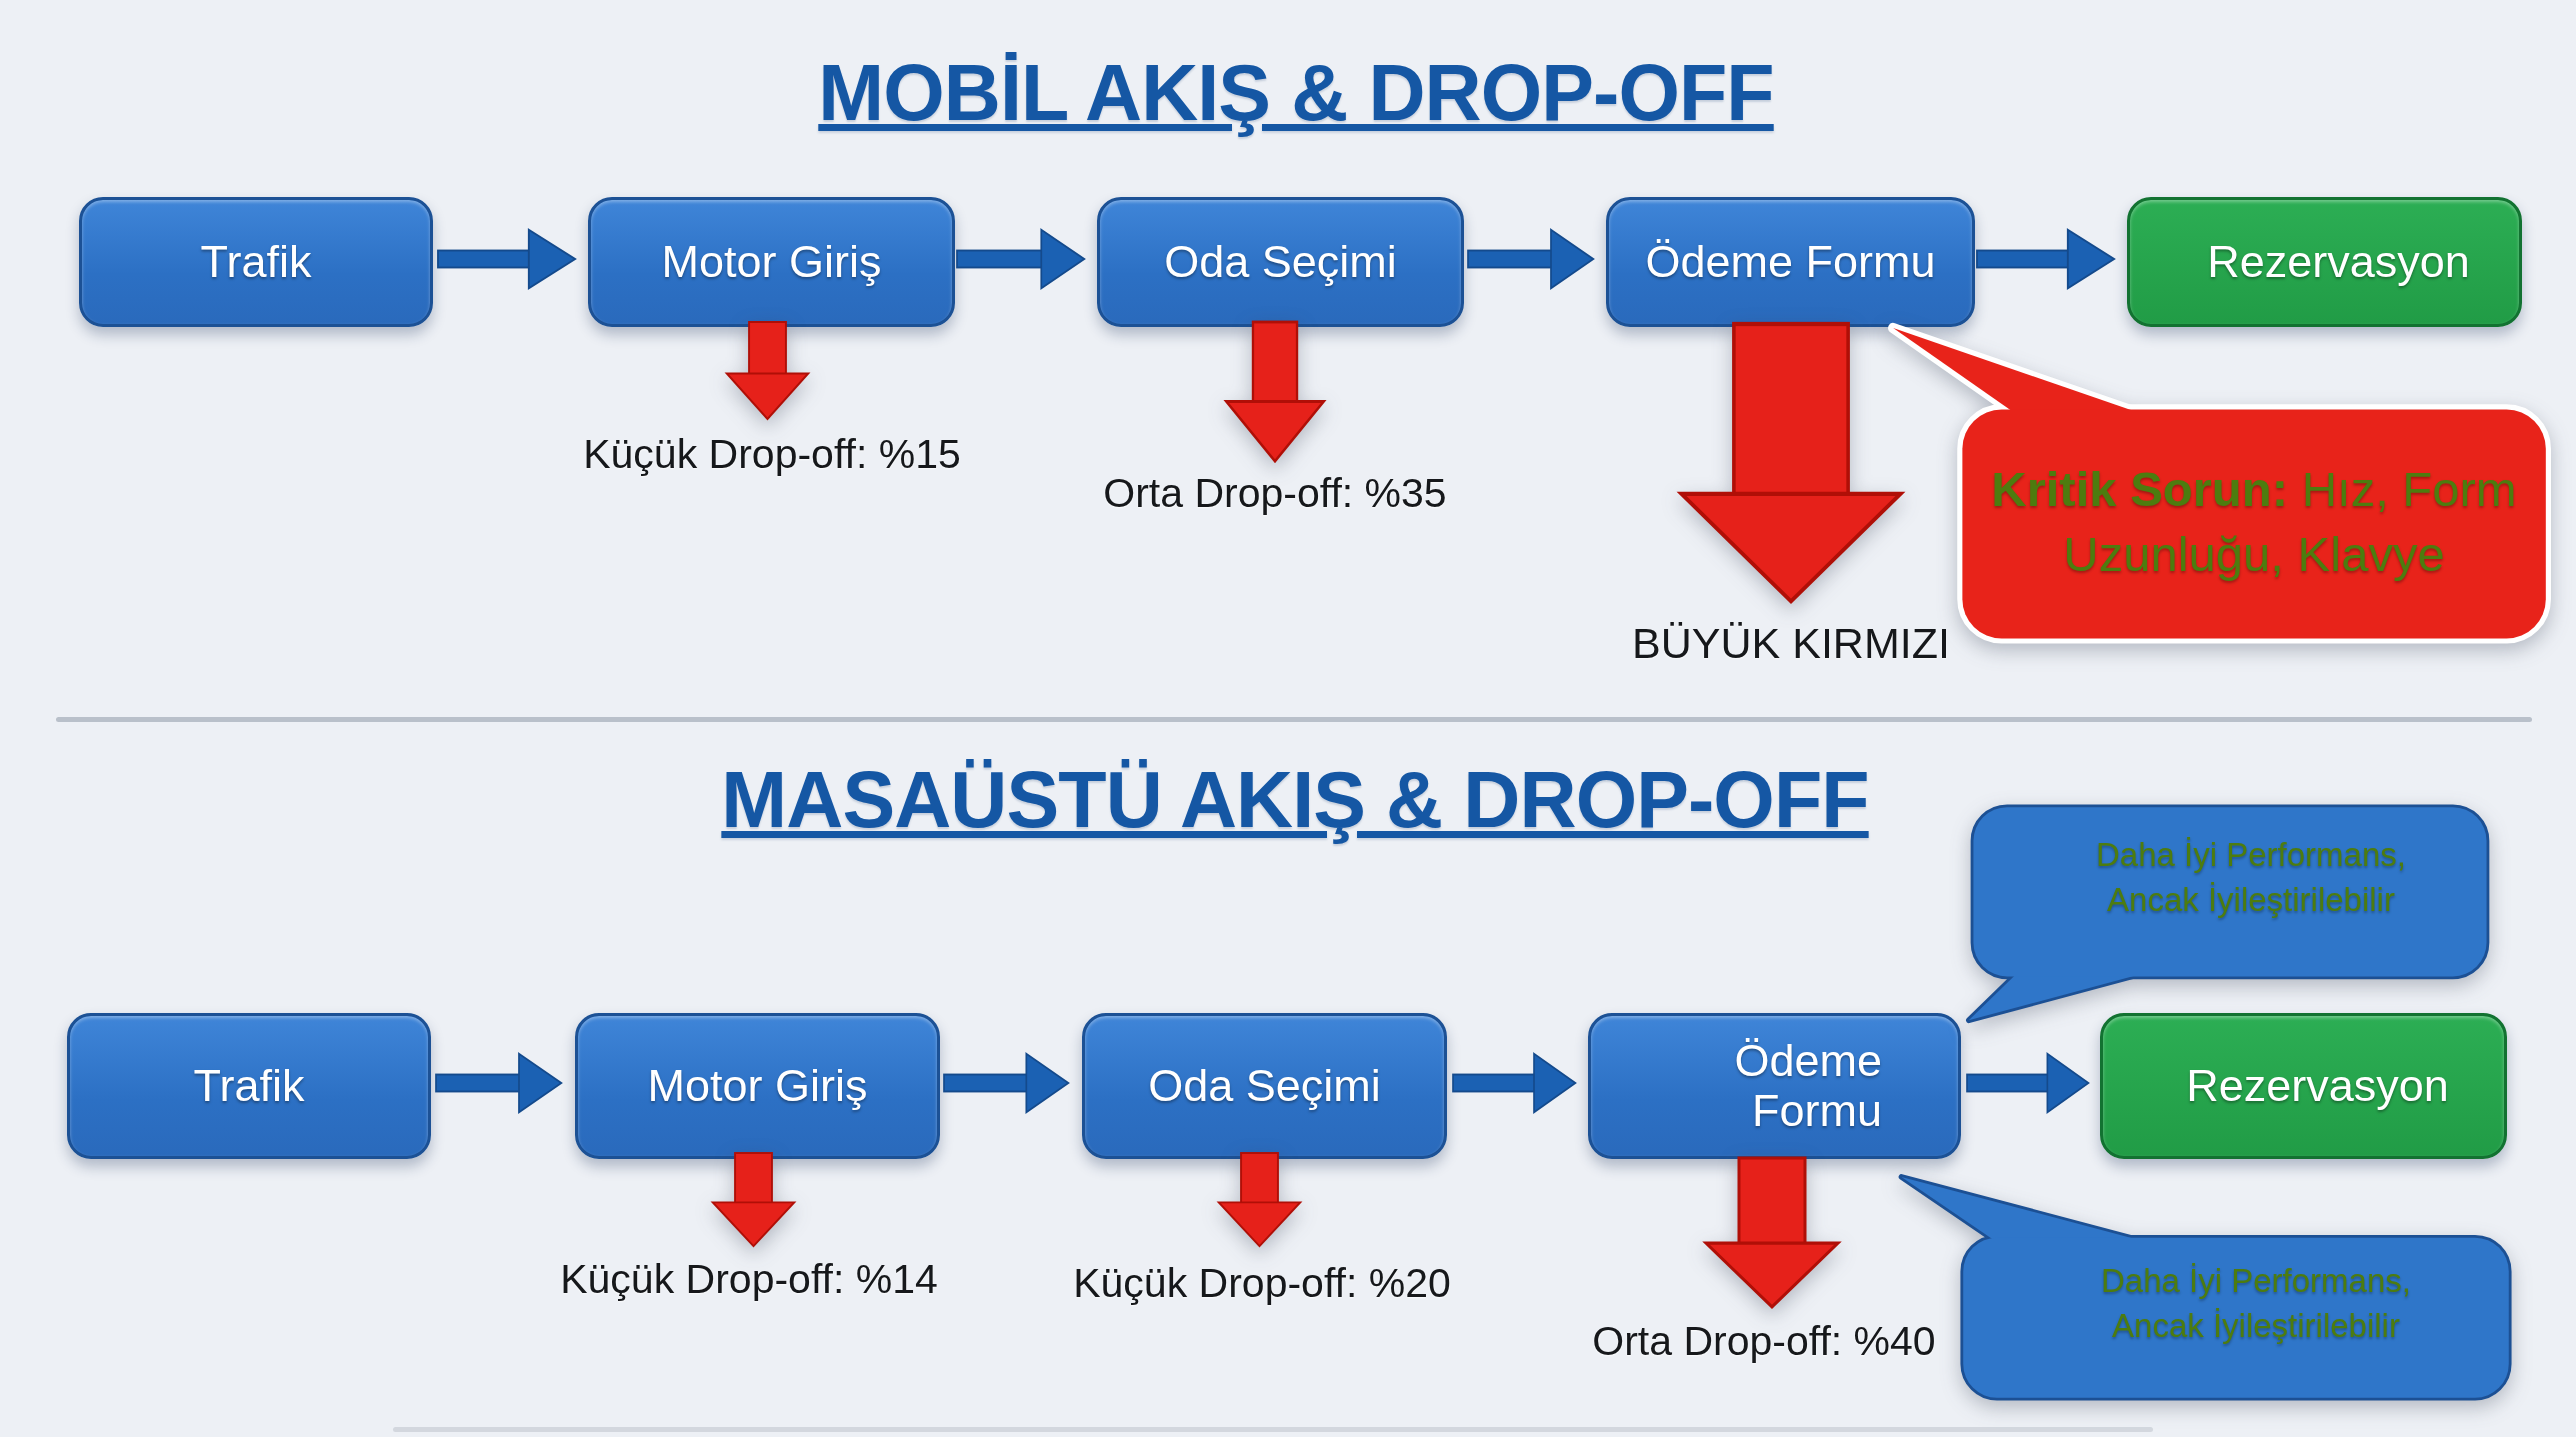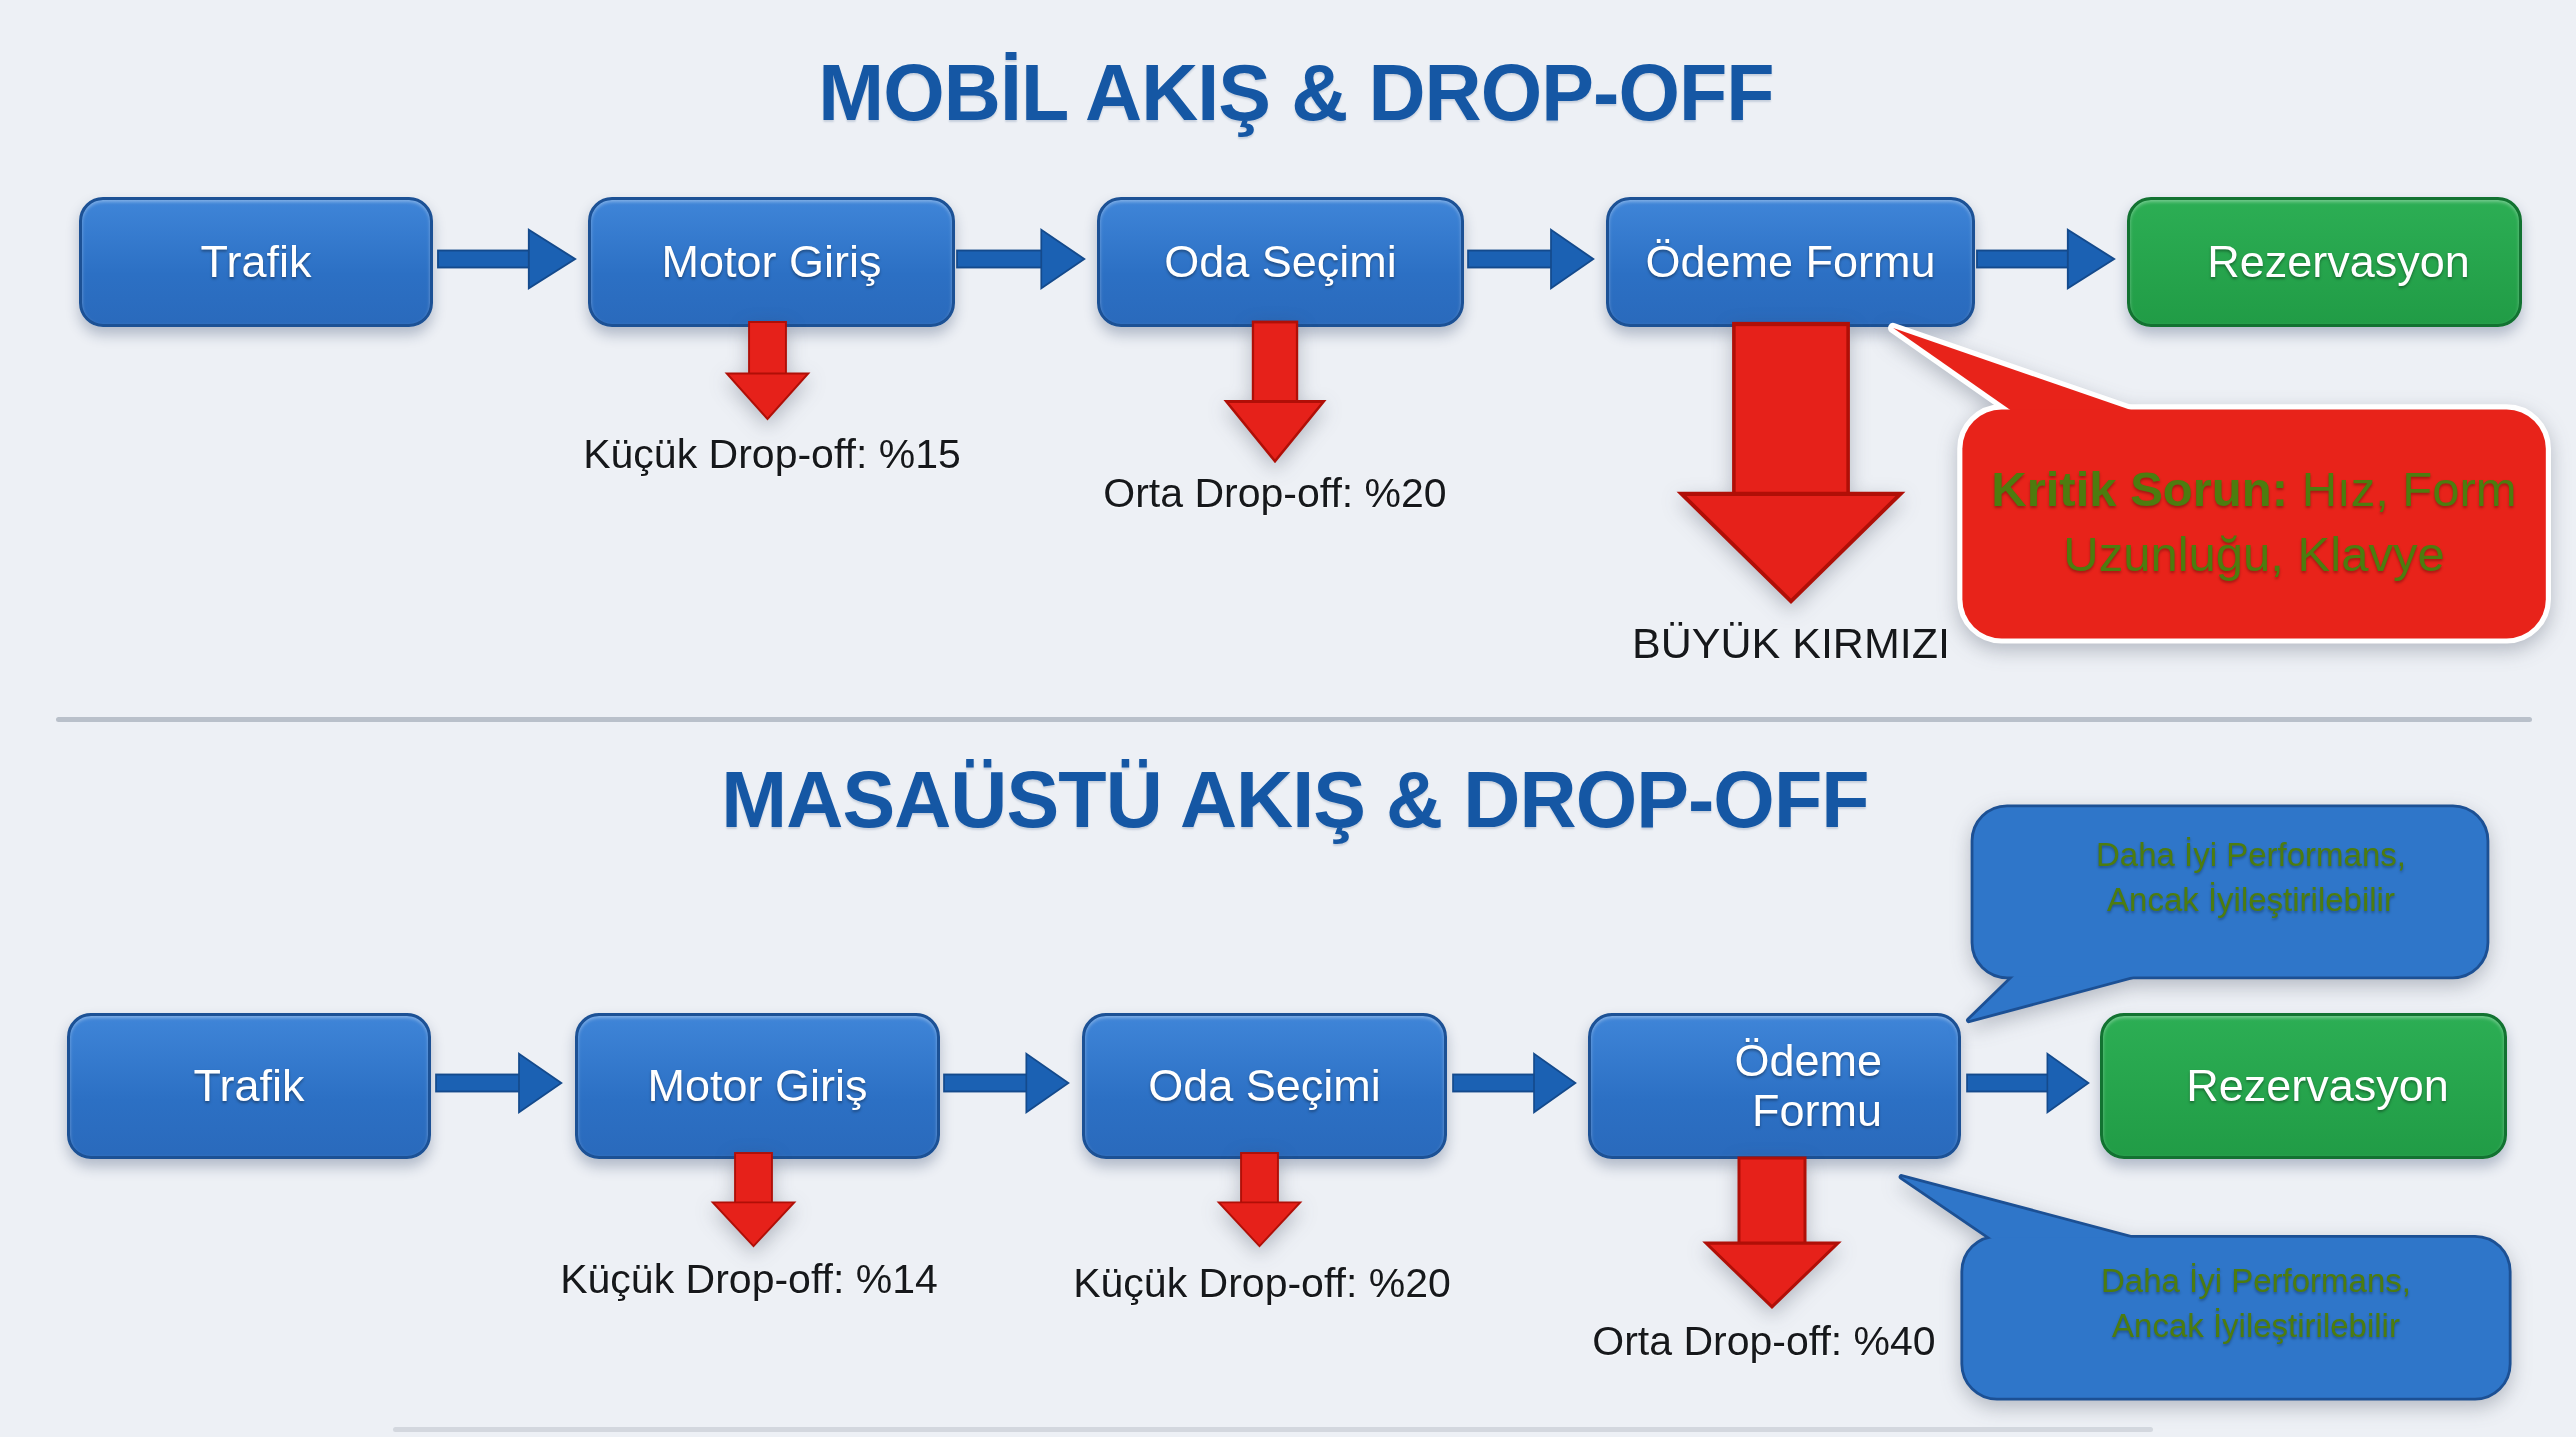"MOBİL AKIŞ & DROP-OFF" .section-title { text-decoration: none -> underline }
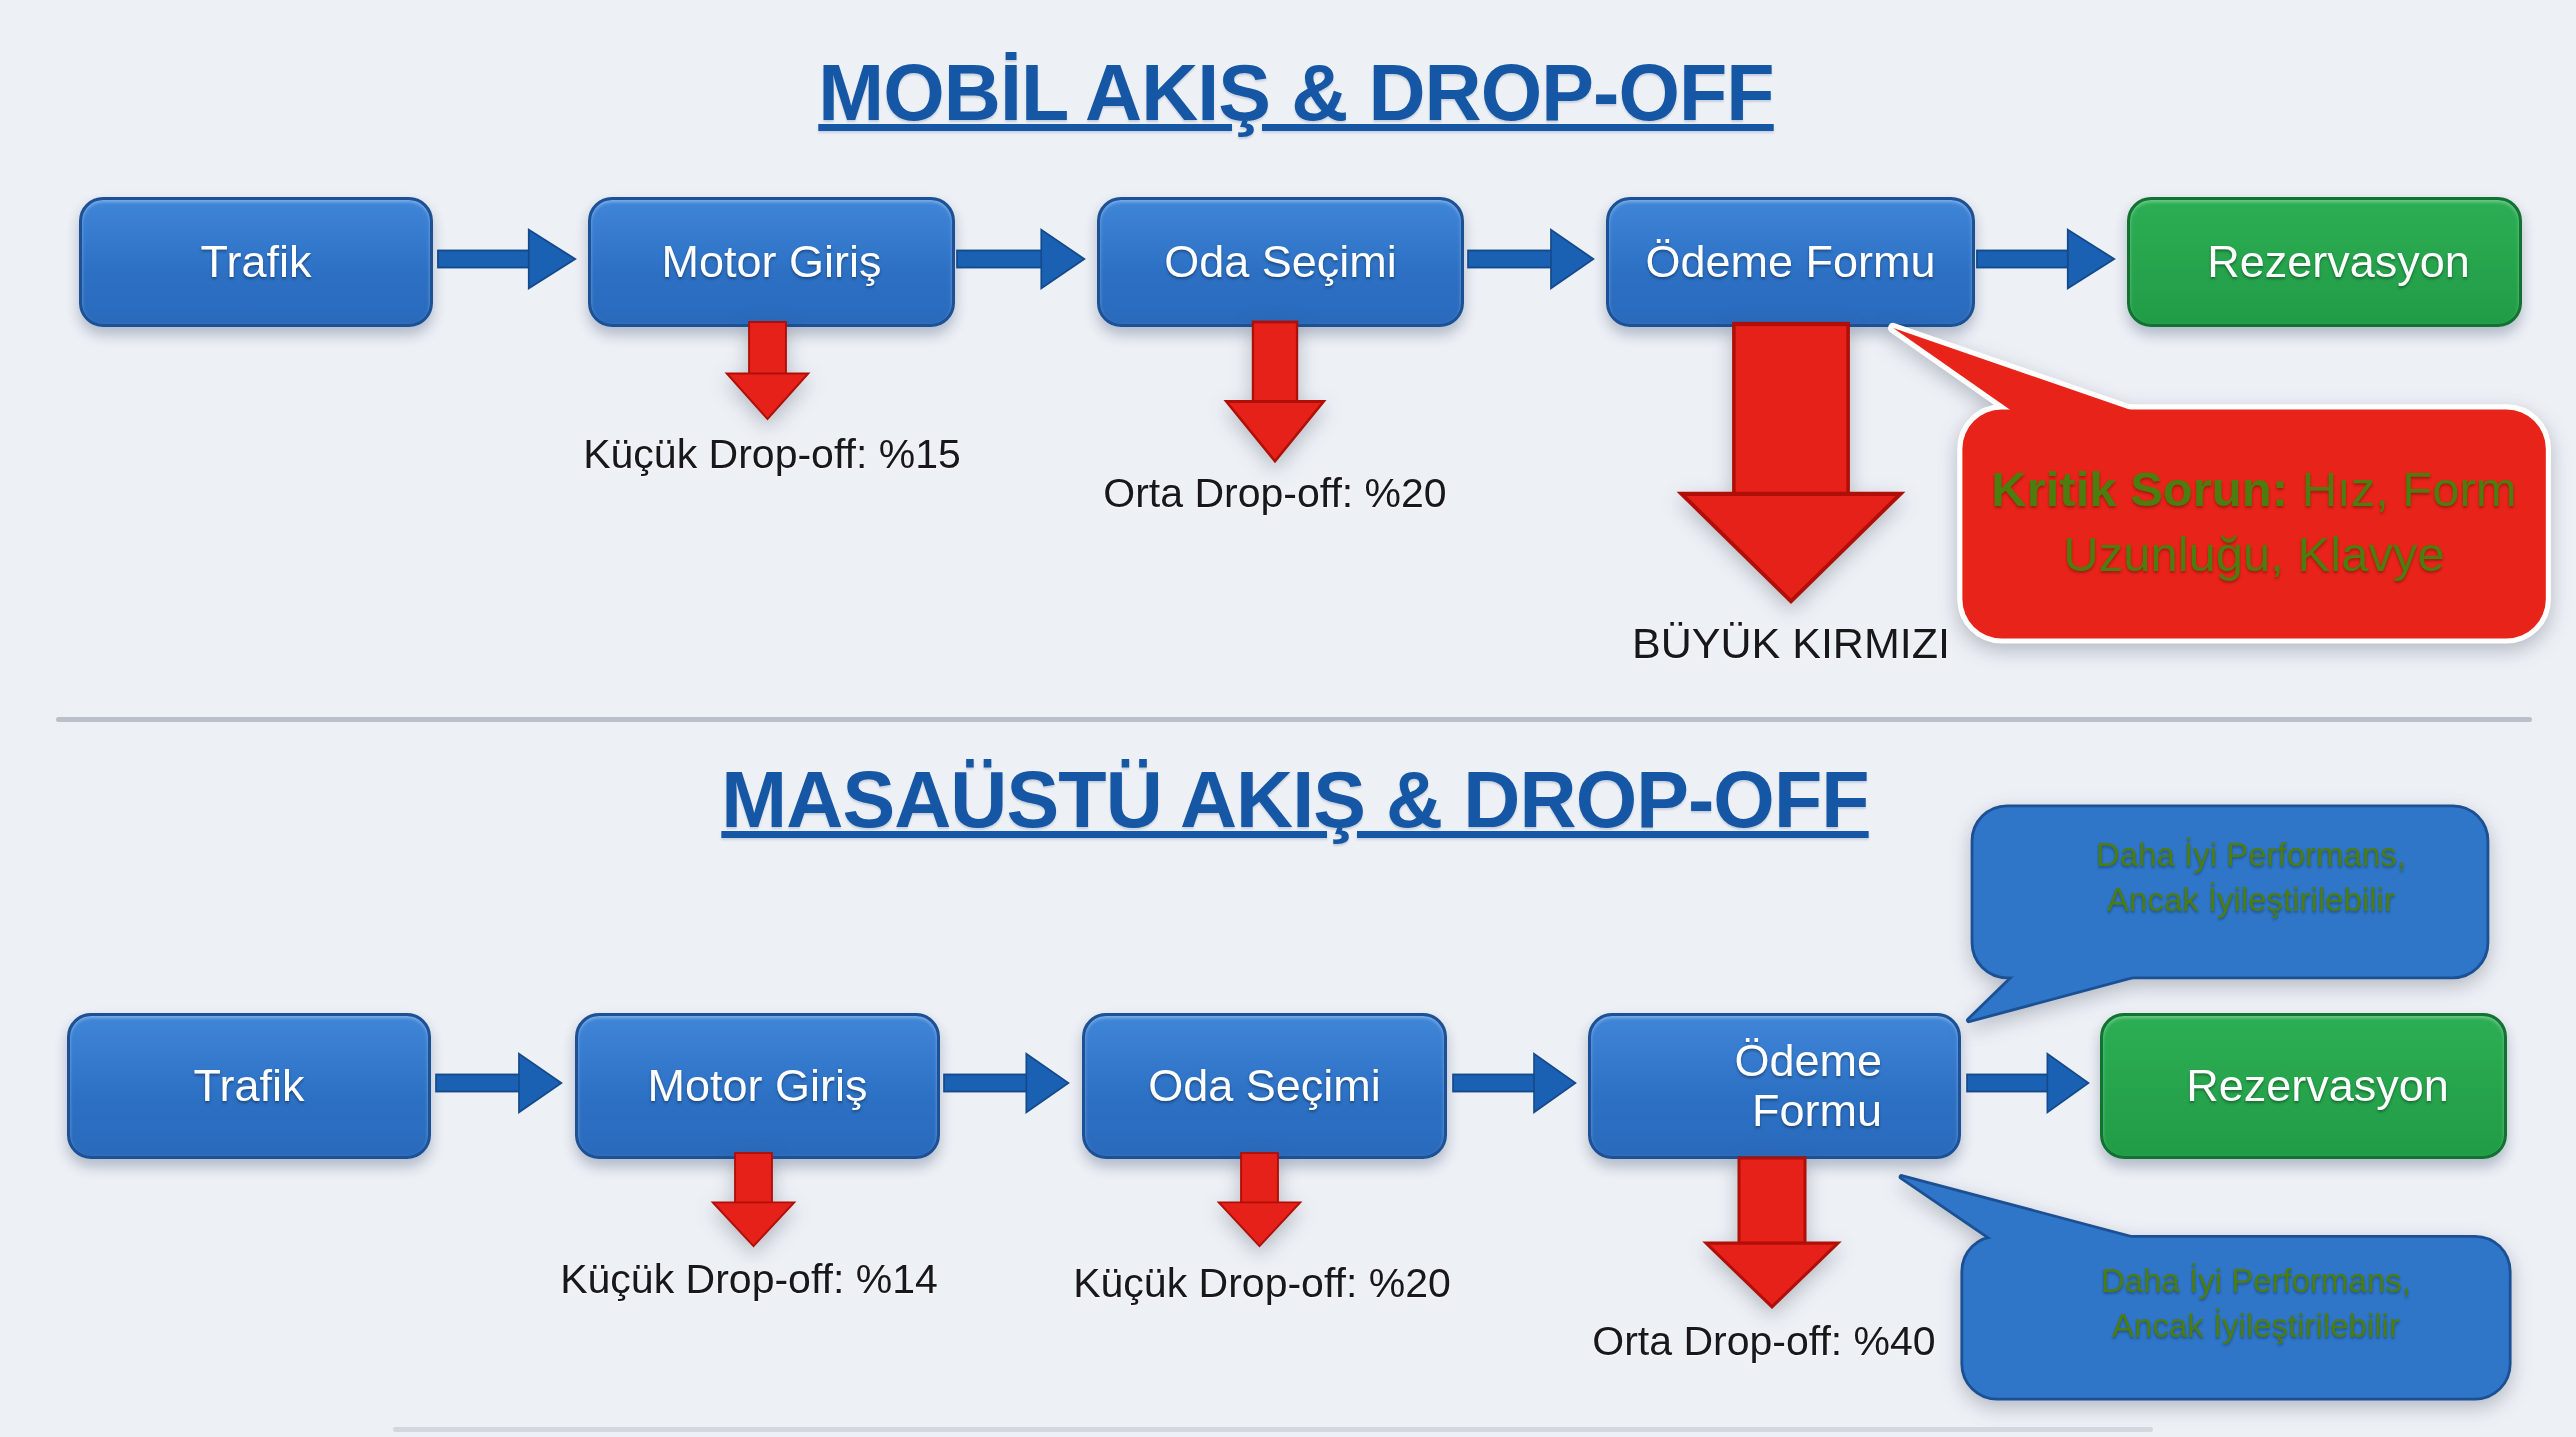"Orta Drop-off: %20" div.drop-label { text: %20 -> %35 }
